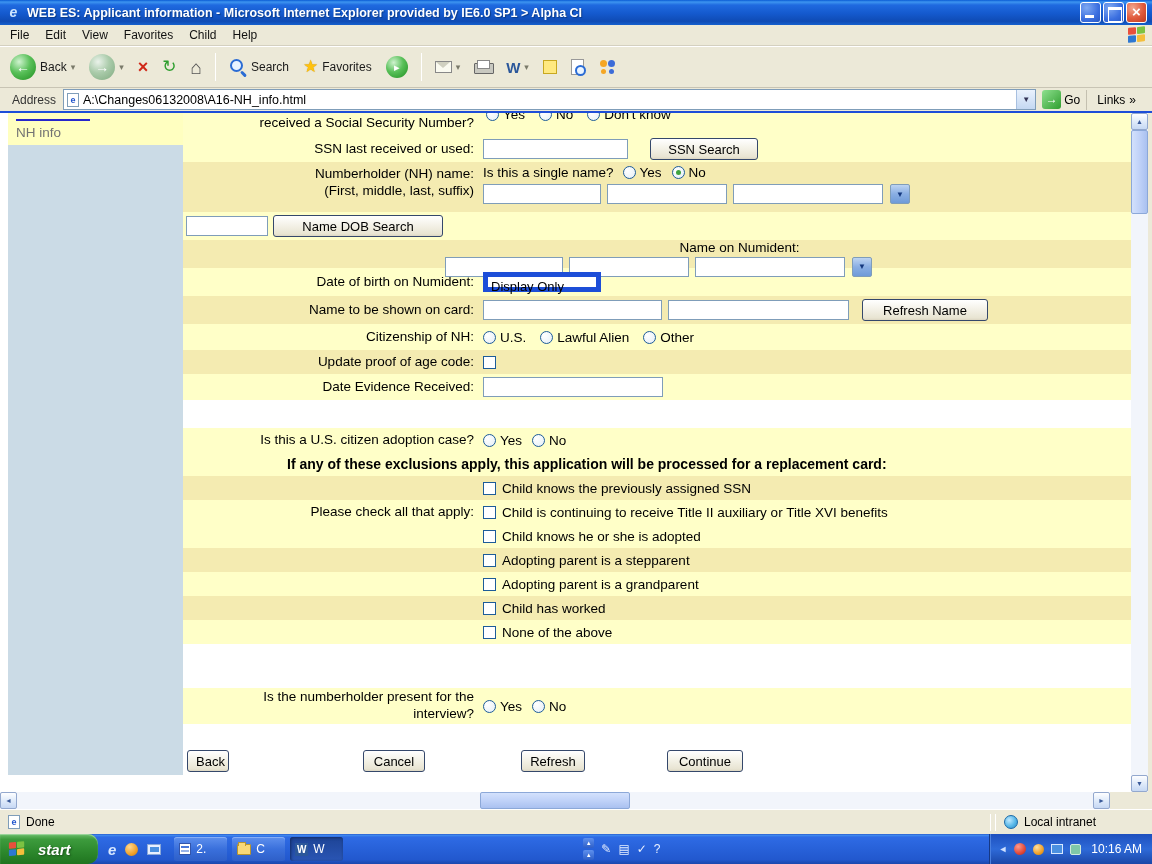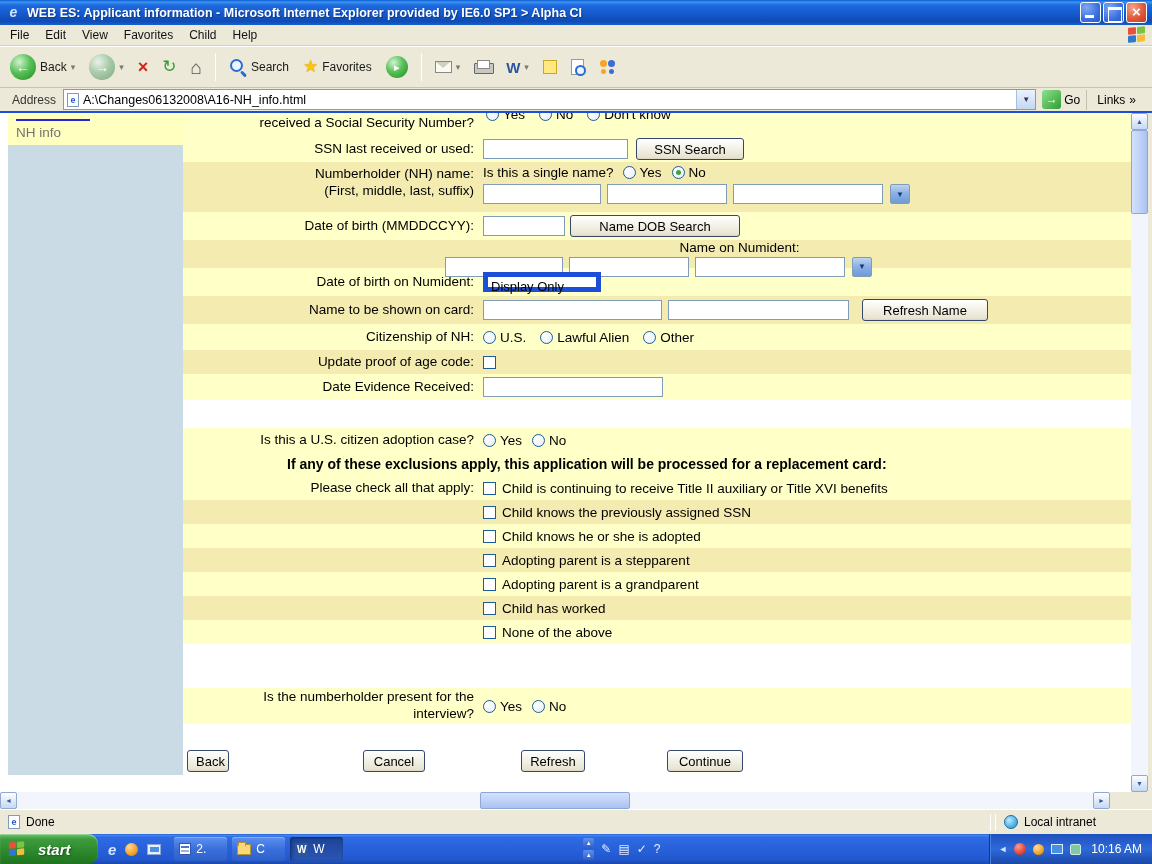"SSN Search" button.xpbtn { margin-left: 8px -> 22px }
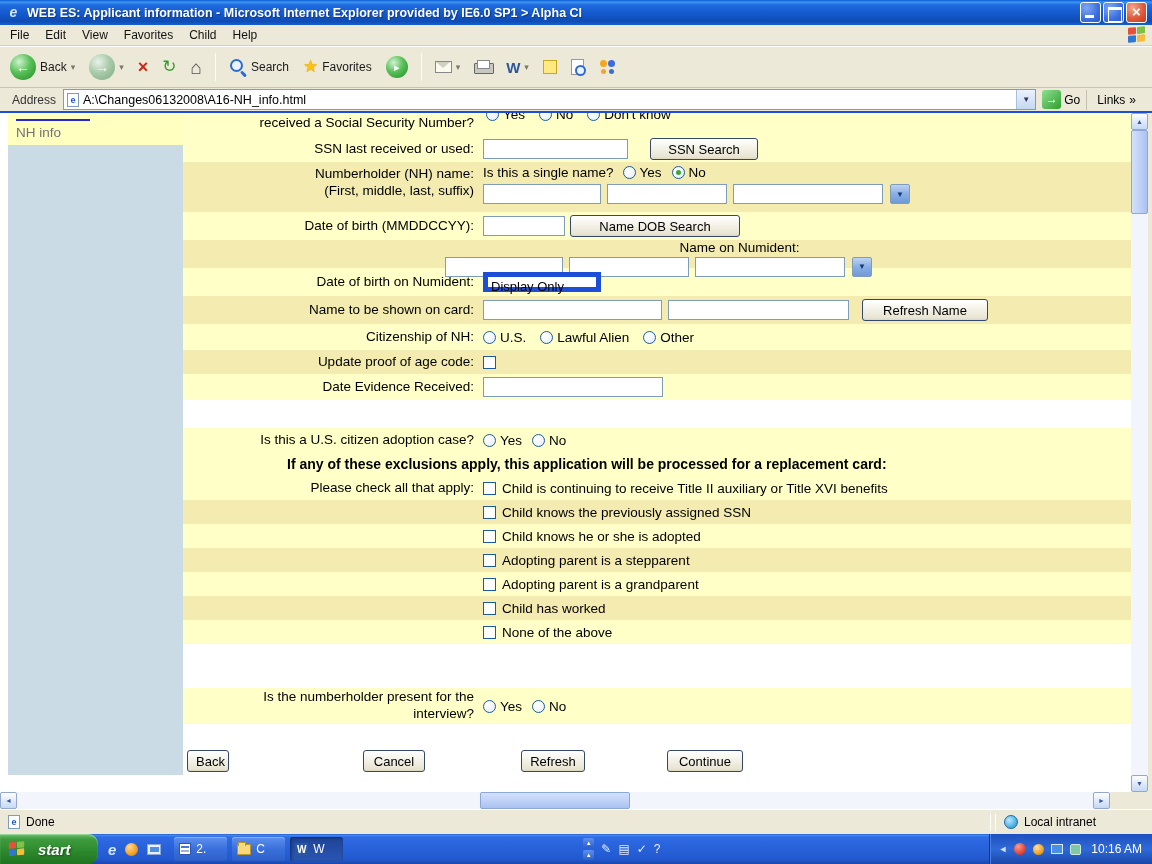"Date of birth (MMDDCCYY):" div.lbl { html: <div>Date of birth (MMDDCCYY):</div> -> none }
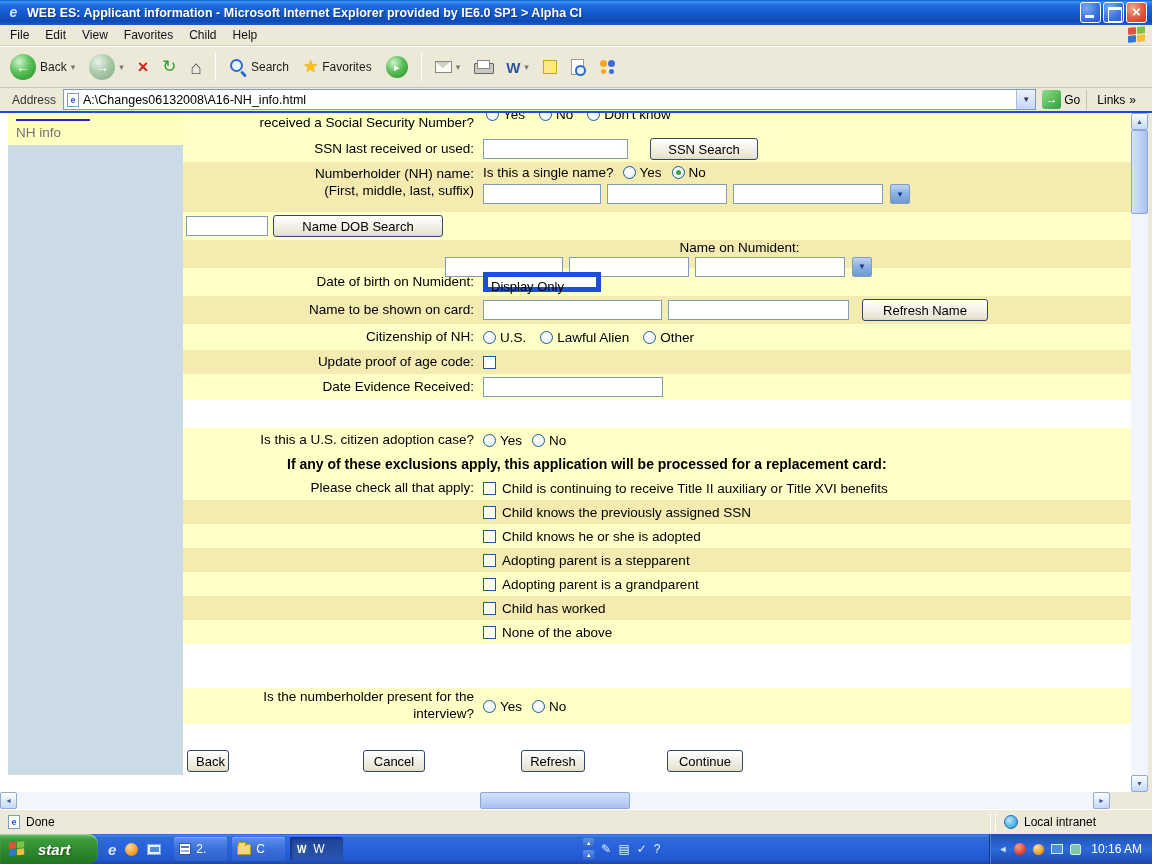"Please check all that apply:" div.frow { order: before "Child knows the previously assigned" -> after "Child knows the previously assigned" }
